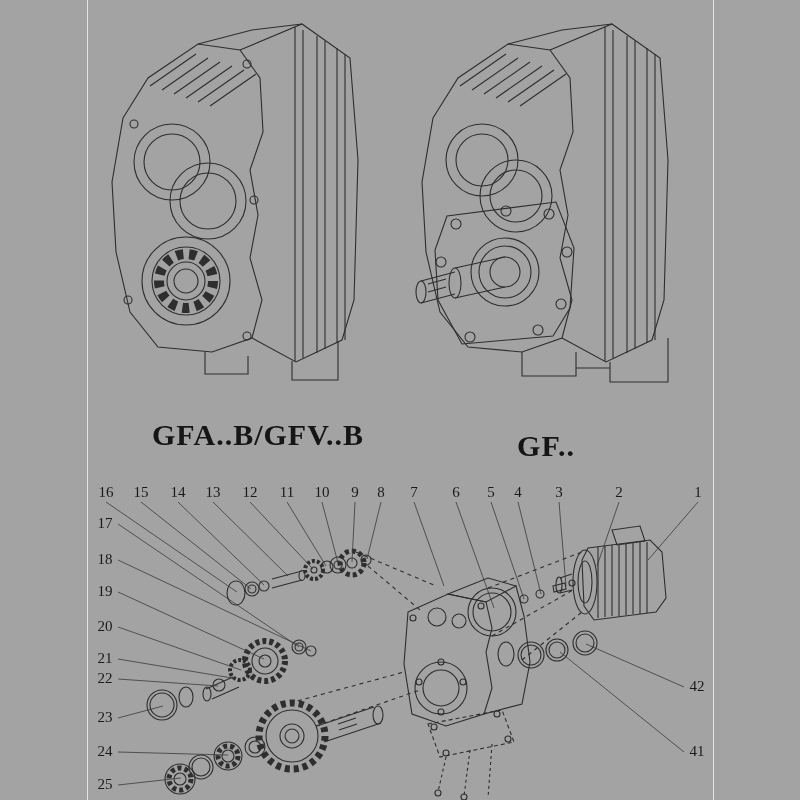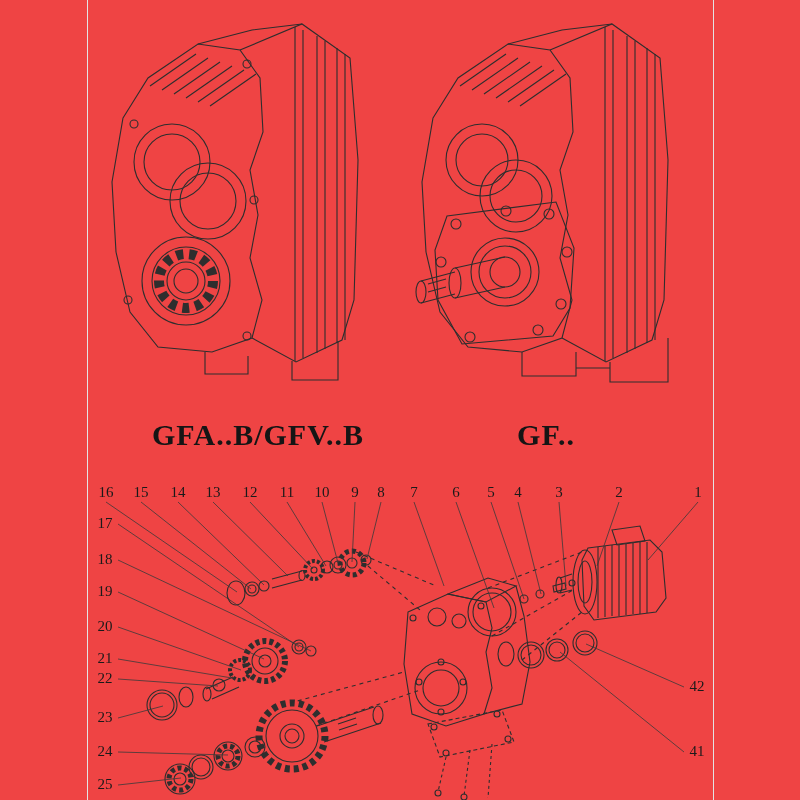"GFA..B/GFV..B" .page { background: #ef4444 -> #a3a3a3 }
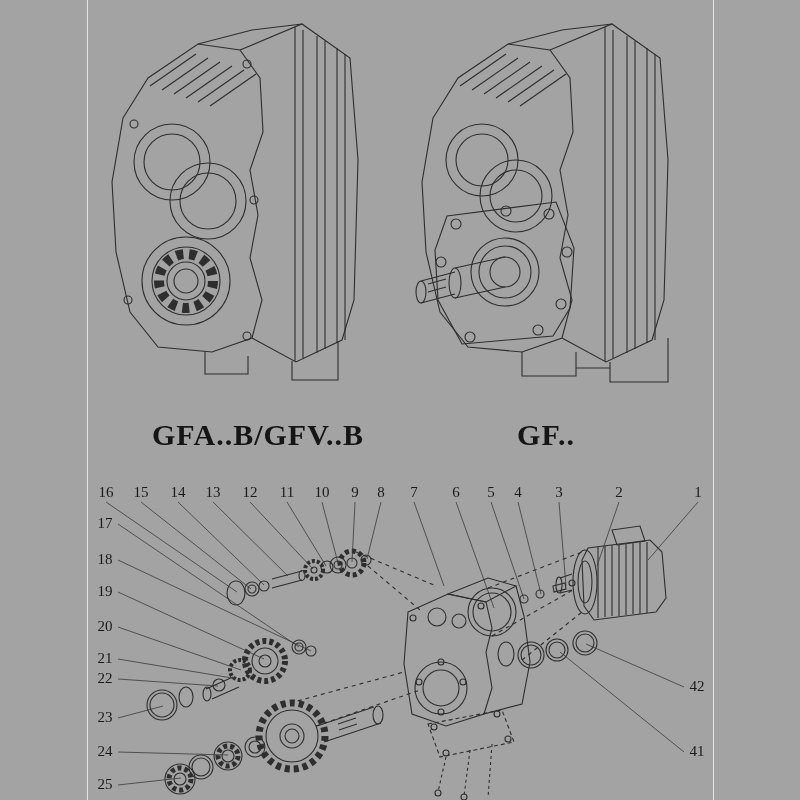"GF.." .title-right { margin-top: none -> 11px }
